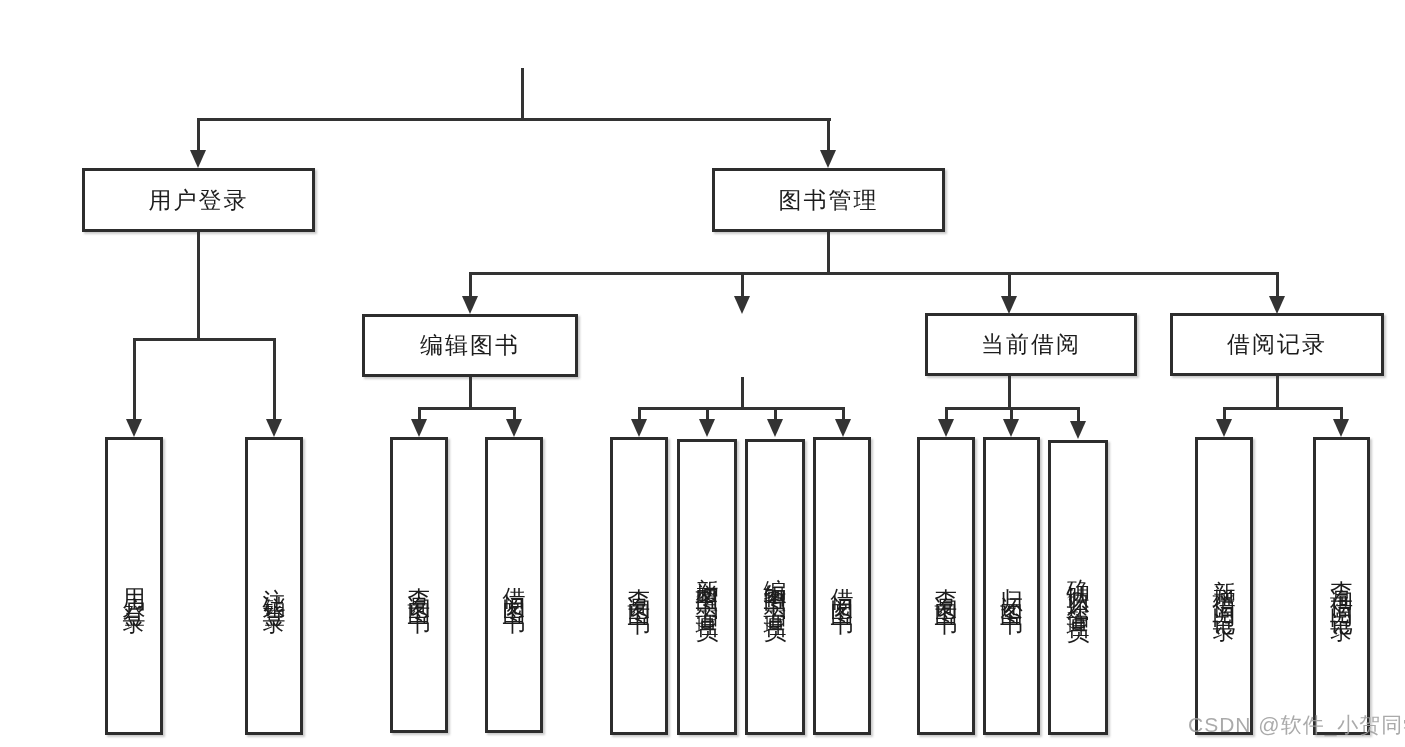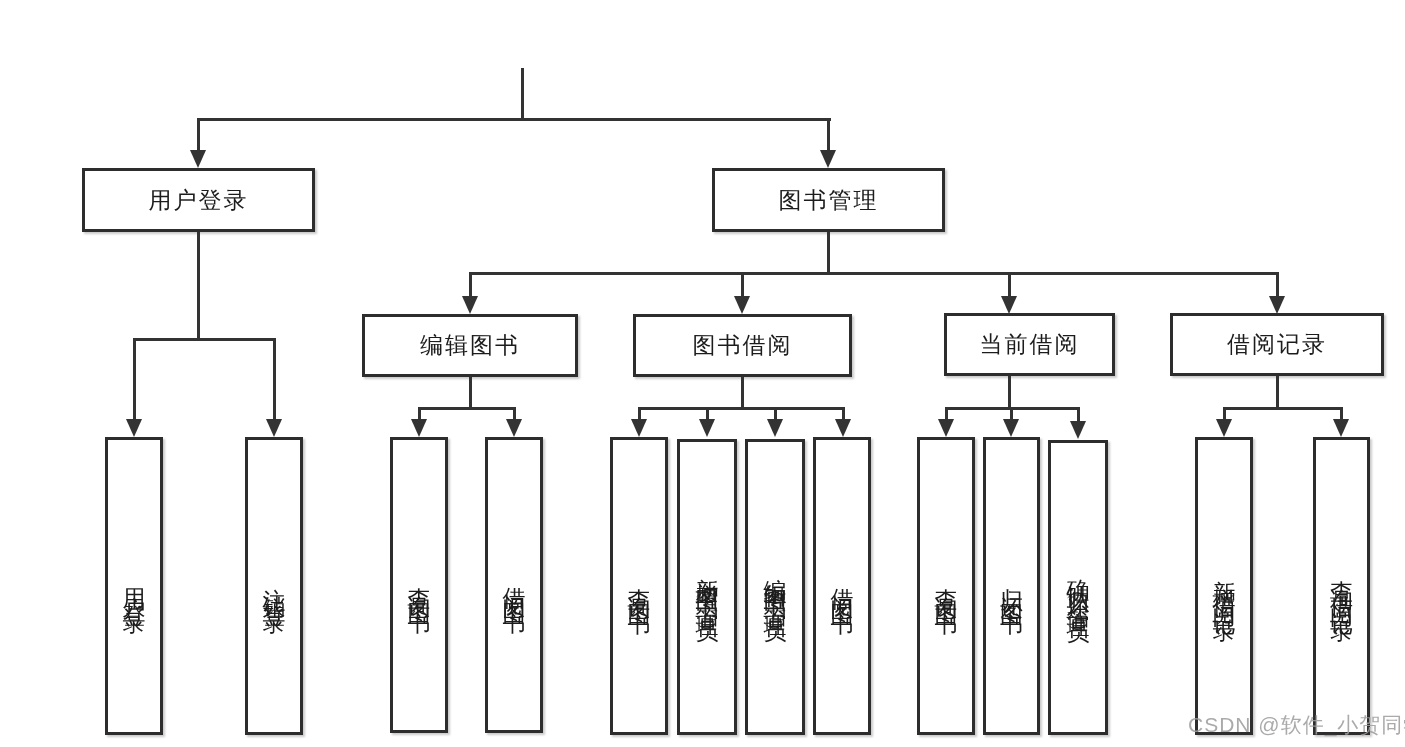"图书借阅" div.box { html: <div> <span>图书借阅</span> </div> -> none }
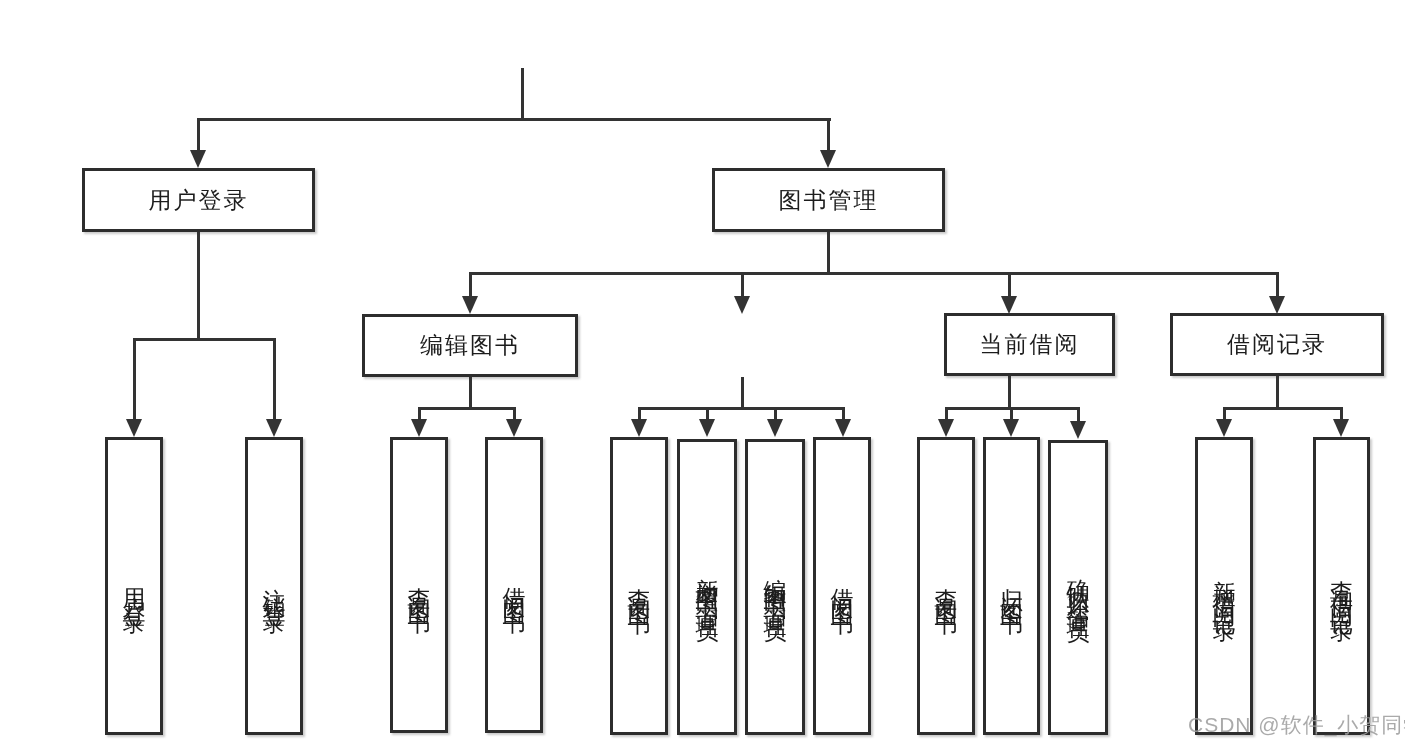"当前借阅" div.box { left: 944px -> 925px; width: 171px -> 212px }
